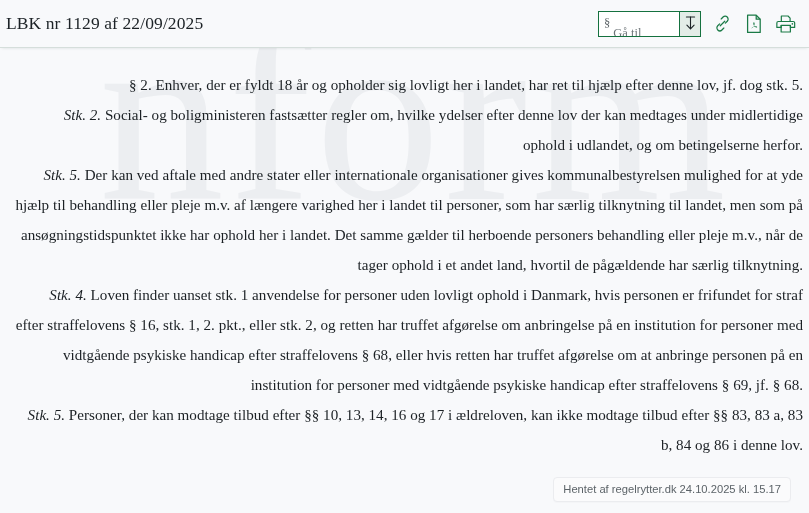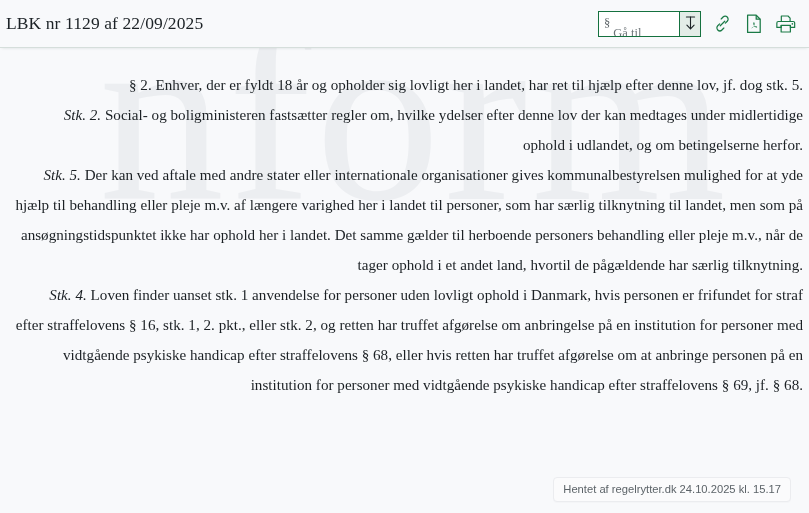"Stk. 5. Personer, der kan" p.para { html: none -> <p> <em>Stk. 5.</em> <span>Personer, der kan modtage tilbud efter §§ 10, 13, 14, 16 og 17 i ældreloven, kan ikke modtage tilbud efter §§ 83, 83 a, 83 b, 84 og 86 i denne lov.</span> </p> }
